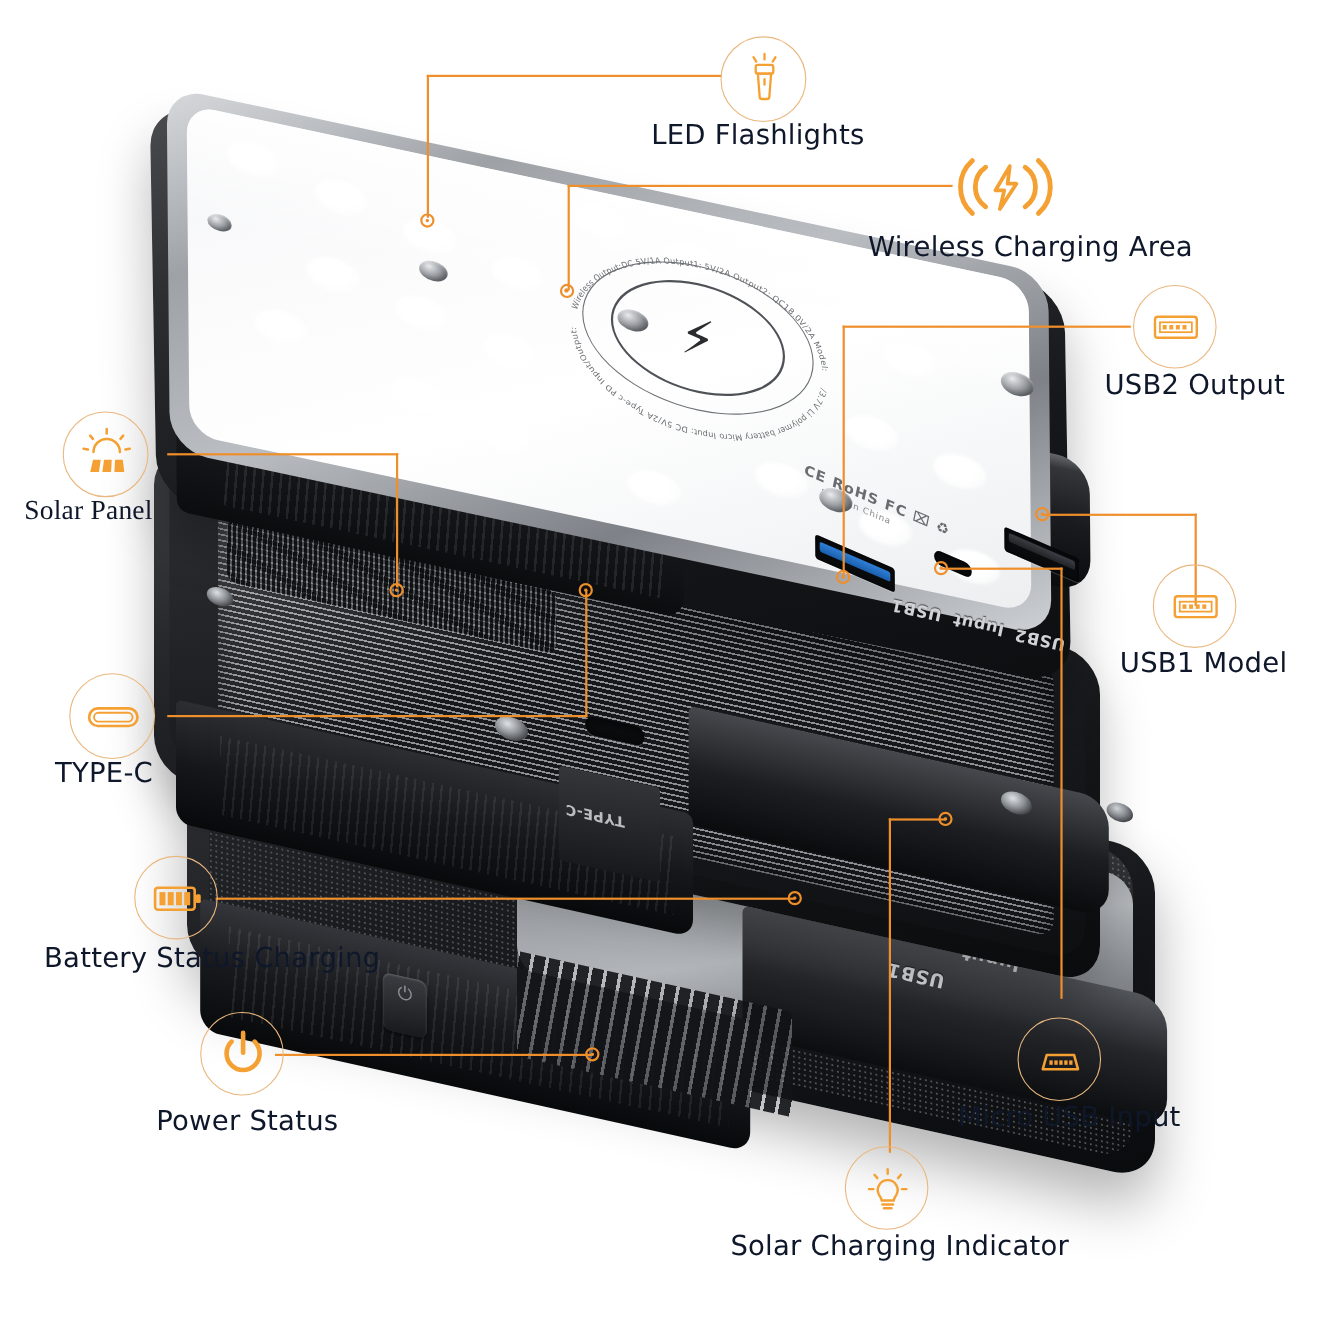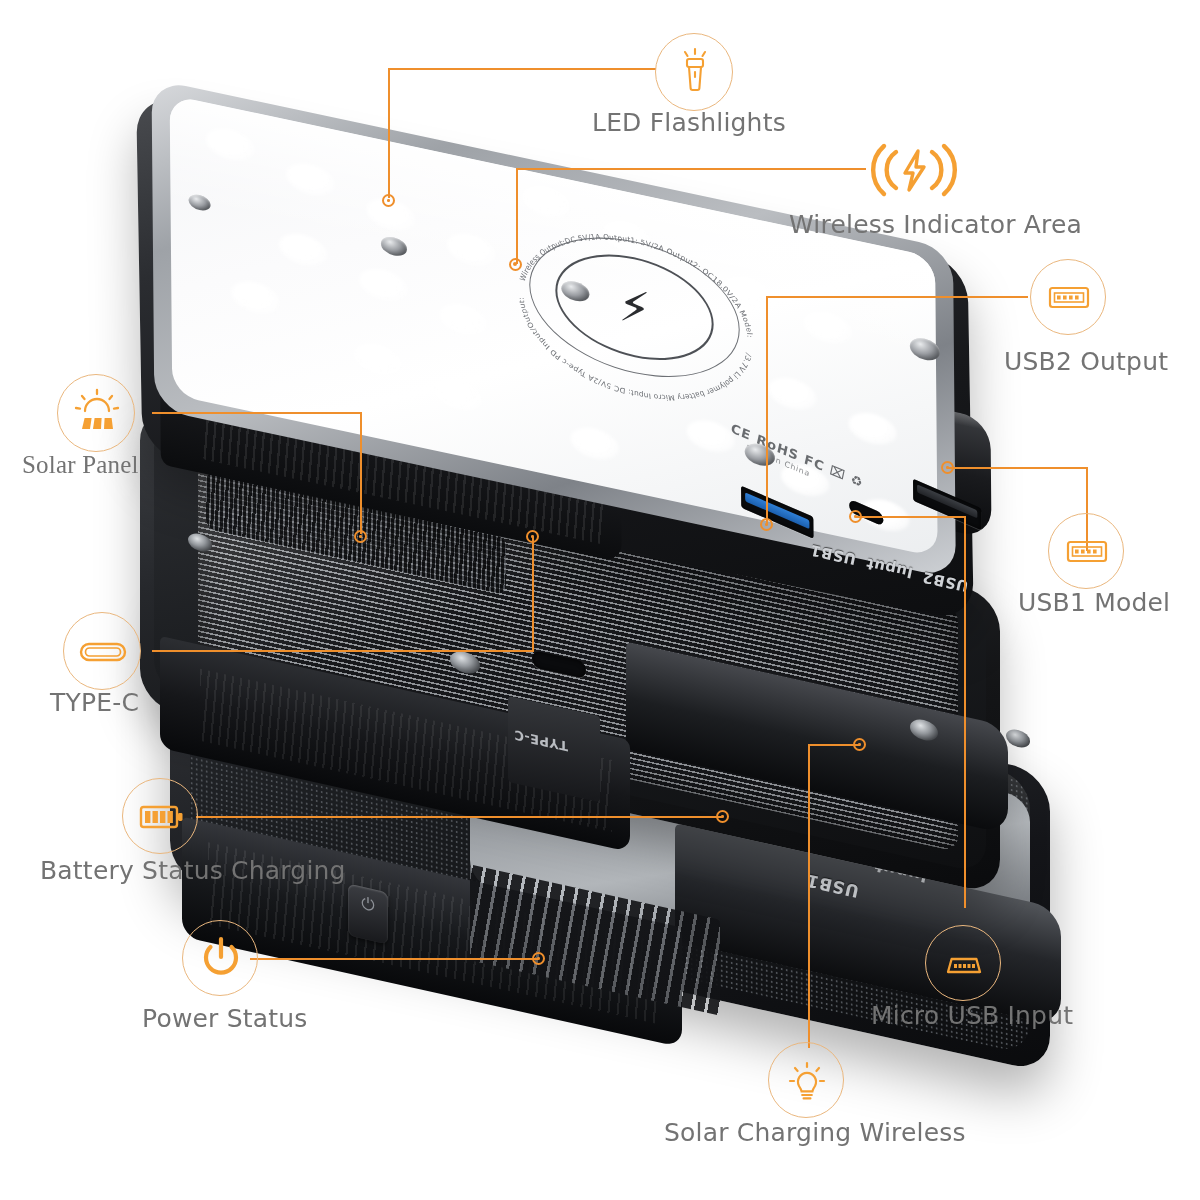"LED Flashlights" .callout .cap { color: #737373 -> #0f172a }
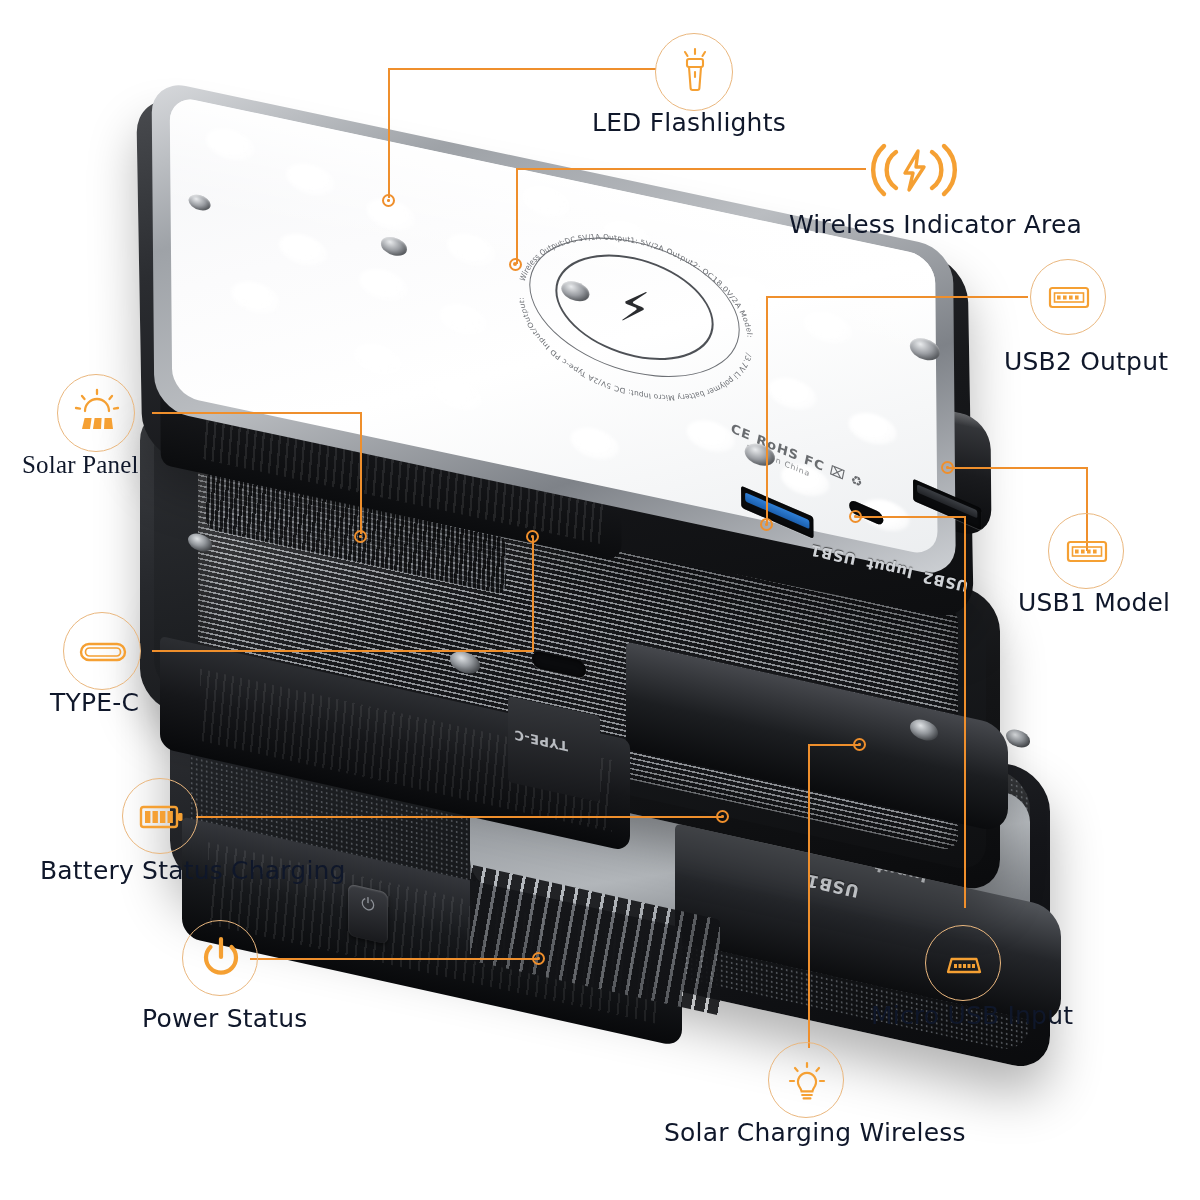"Wireless Indicator Area" div.cap { text: Indicator -> Charging }
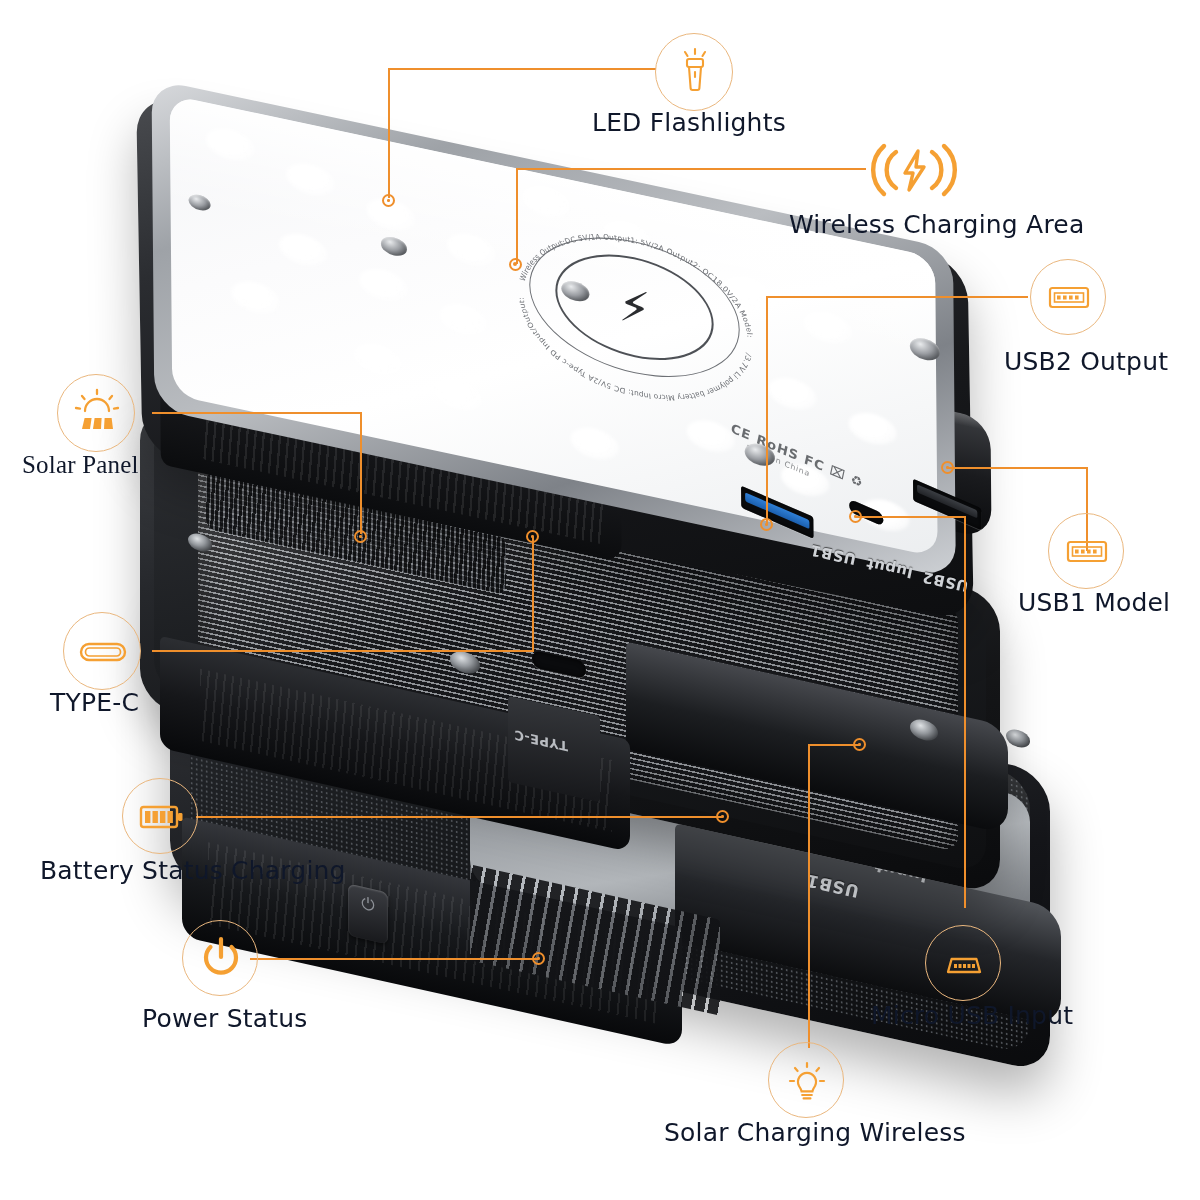"USB2 Output" div.cap { margin-top: 12px -> none }
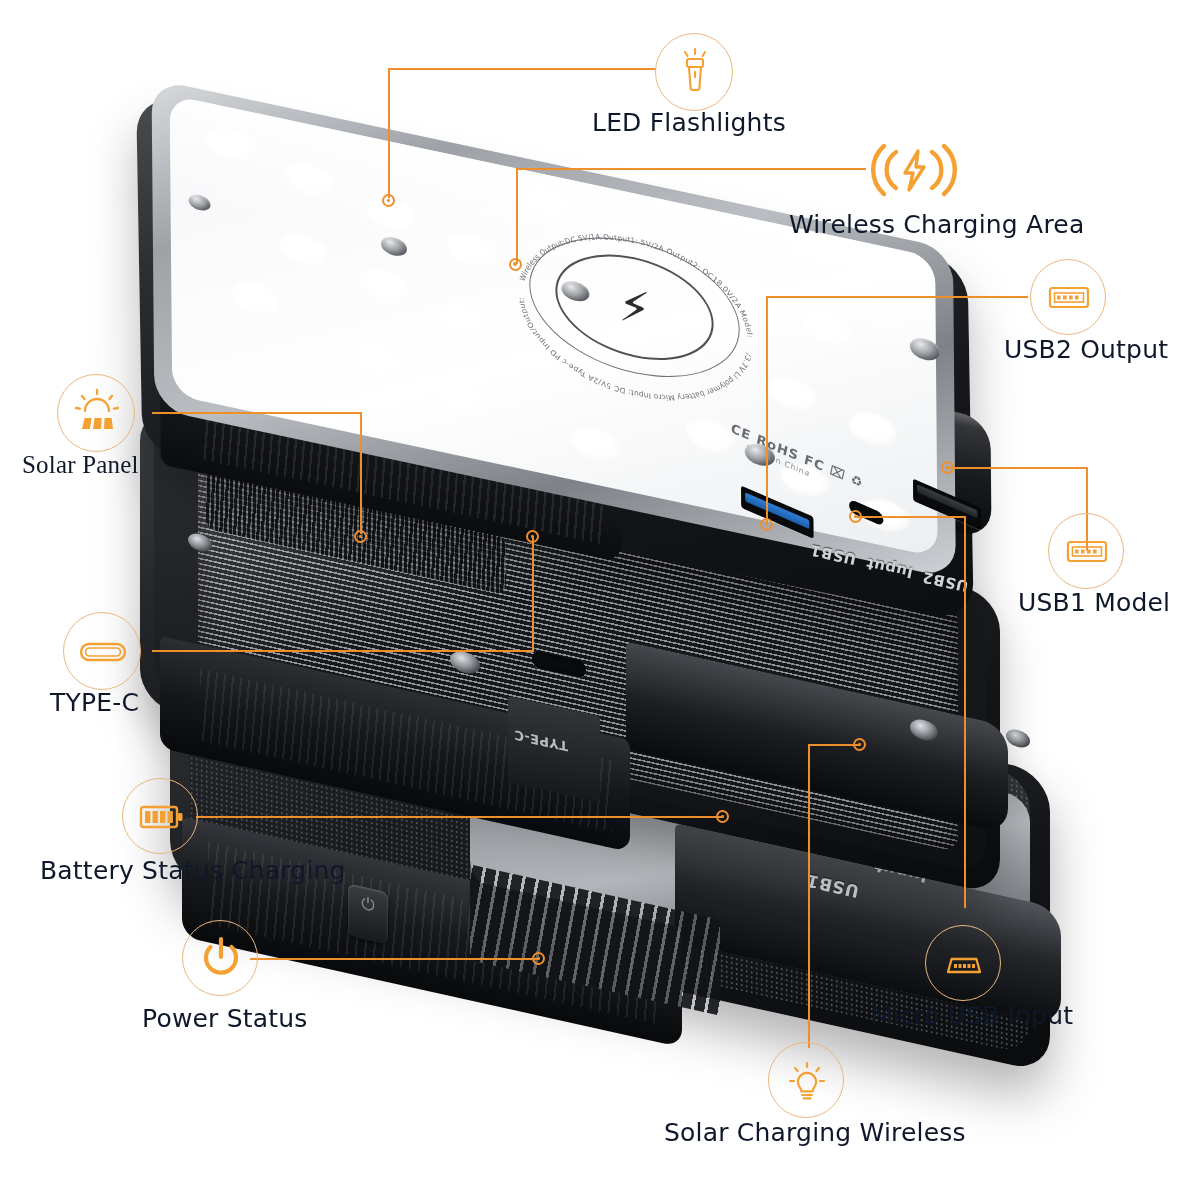"Solar Charging Wireless" div.cap { text: Wireless -> Indicator }
